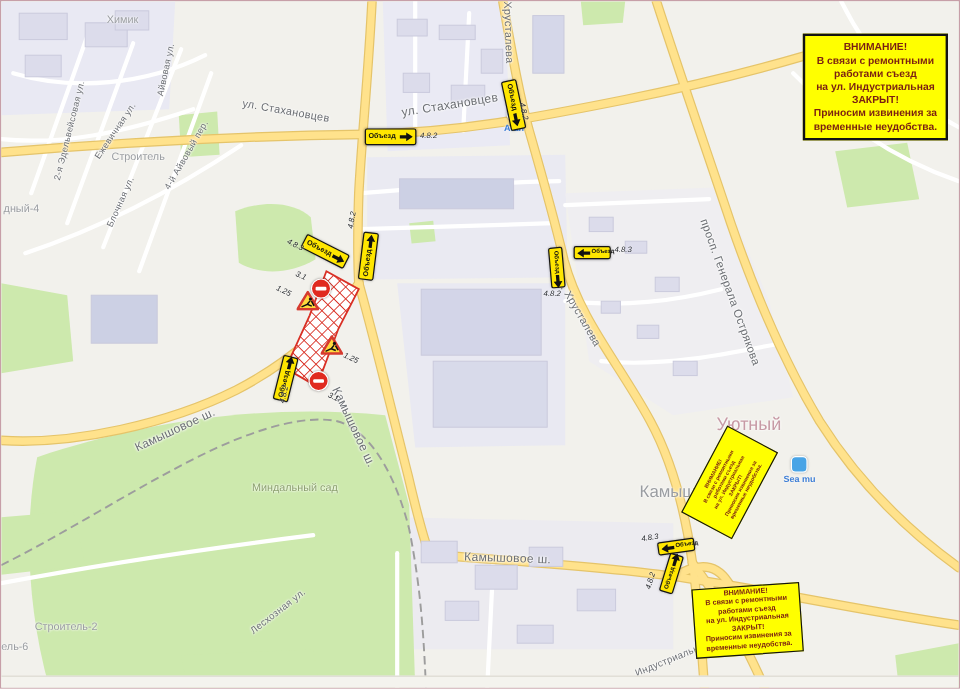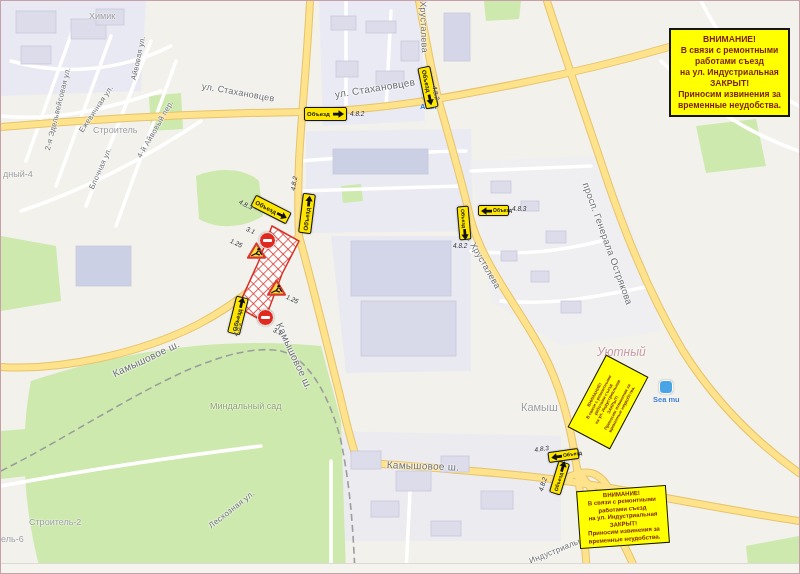"Уютный" div.area-label { font-size: 12px -> 15px; font-style: italic -> none }
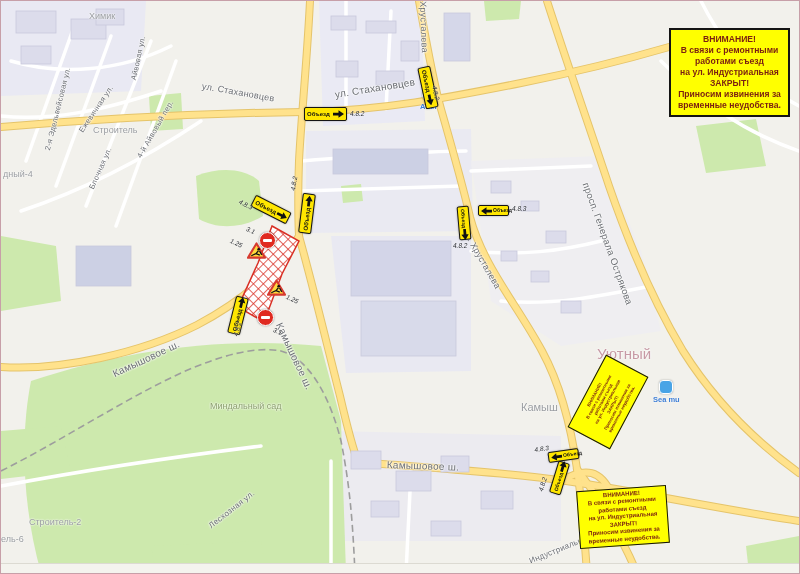"Камыш" div.area-label { font-size: 11px -> 14px; left: 520px -> 532px }
